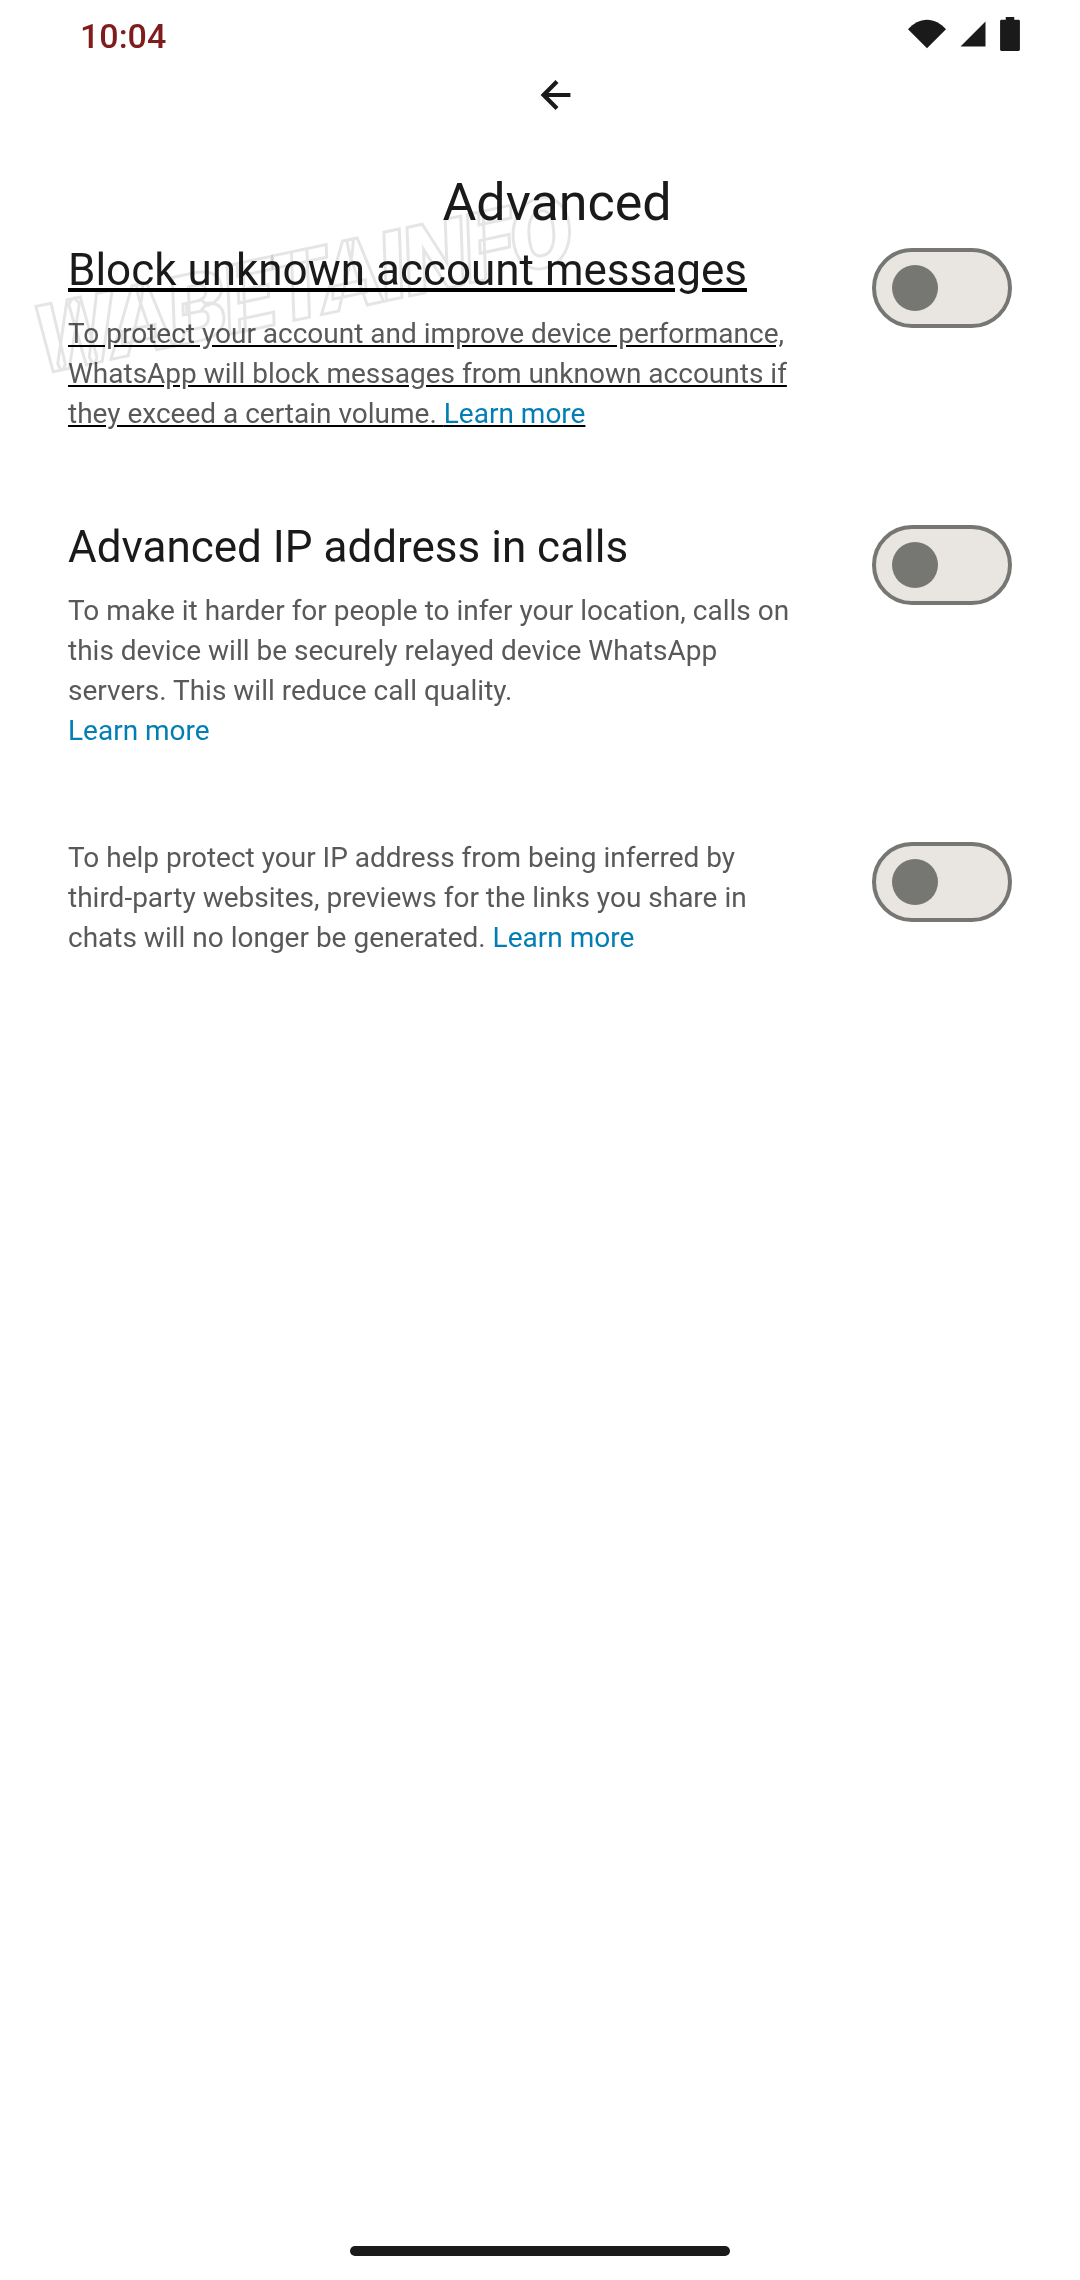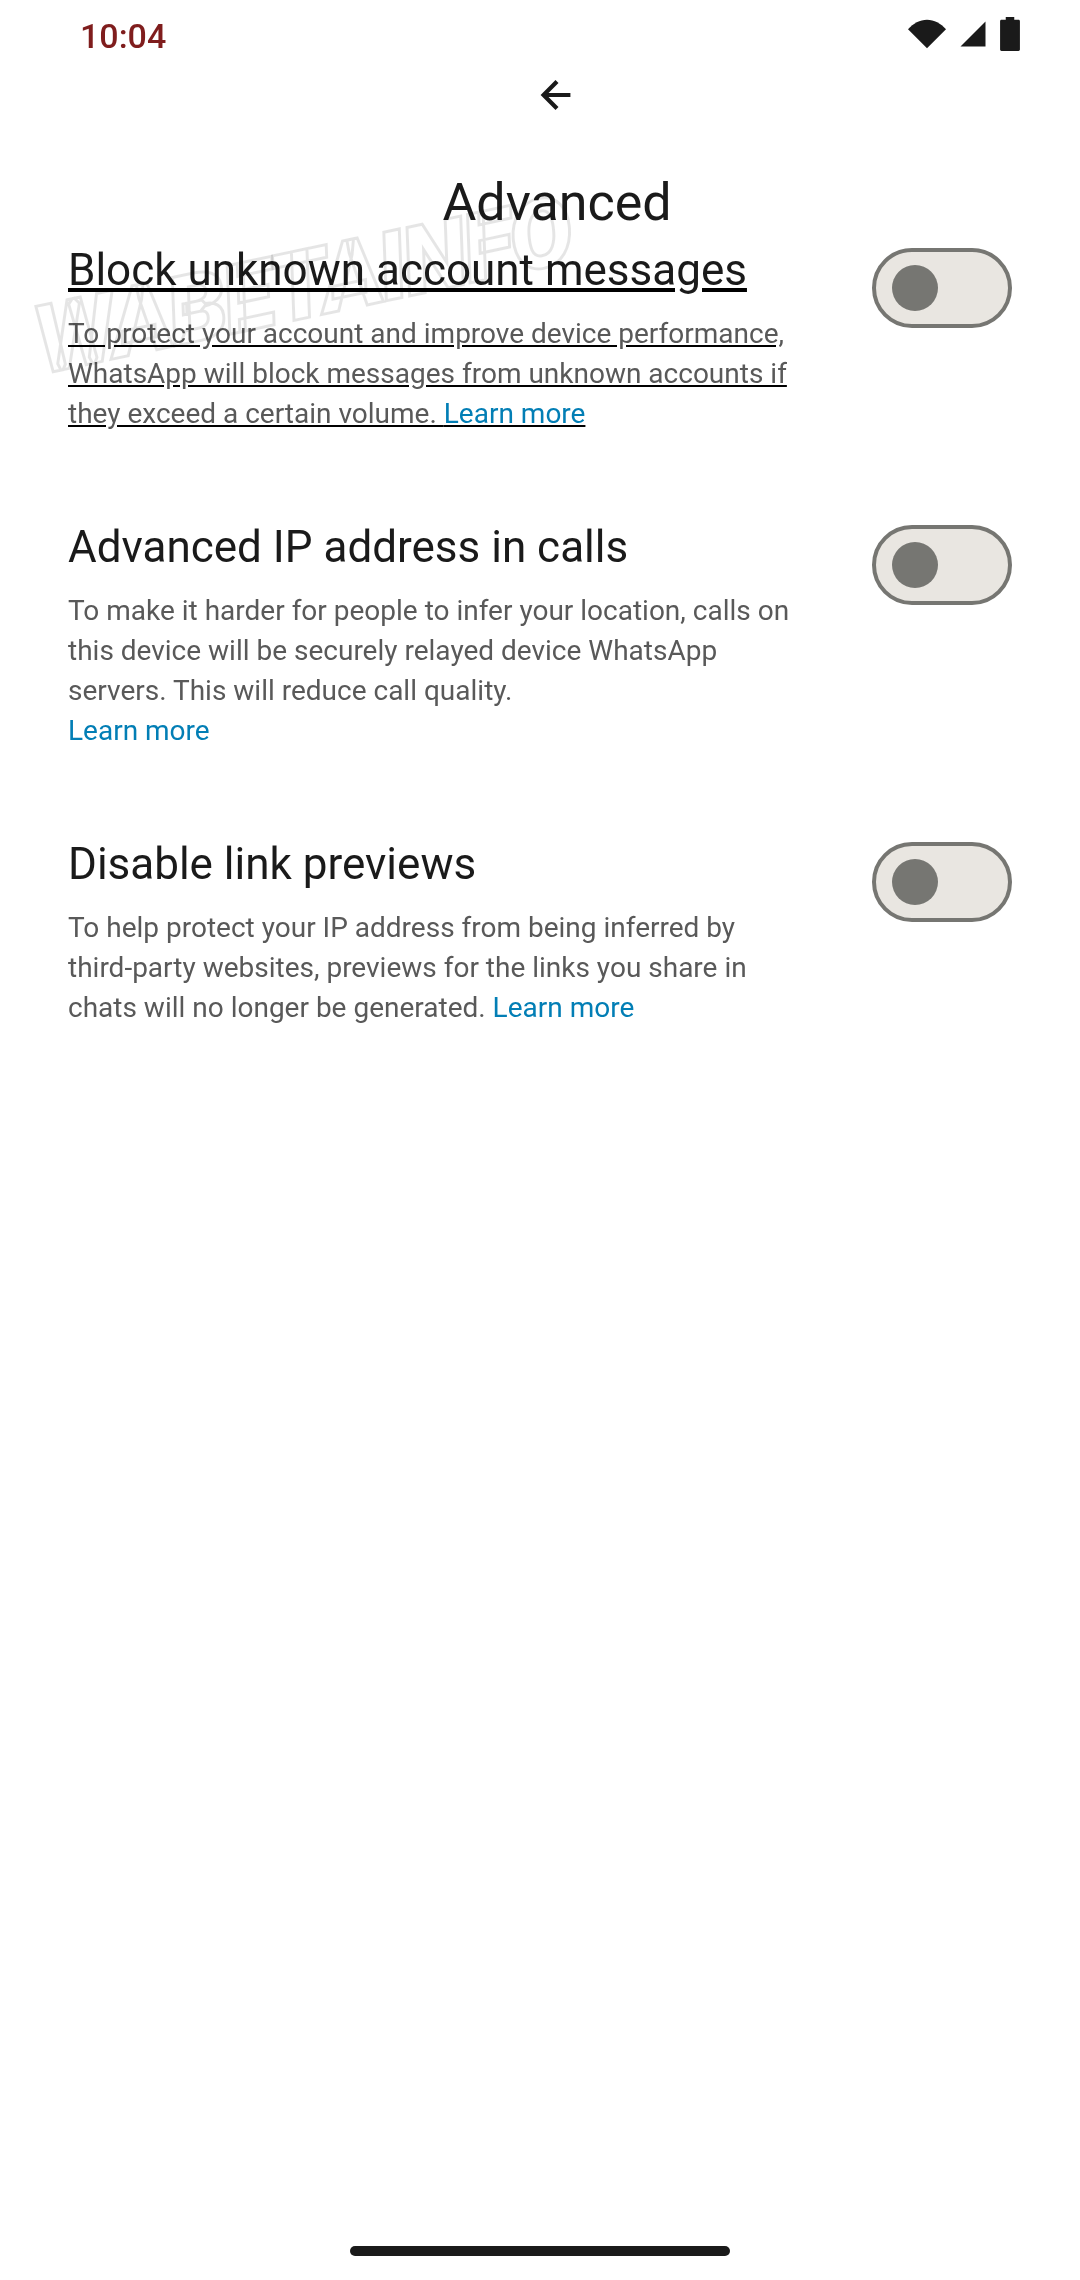"Disable link previews" div.setting-title { html: <div>Disable link previews</div> -> none }
